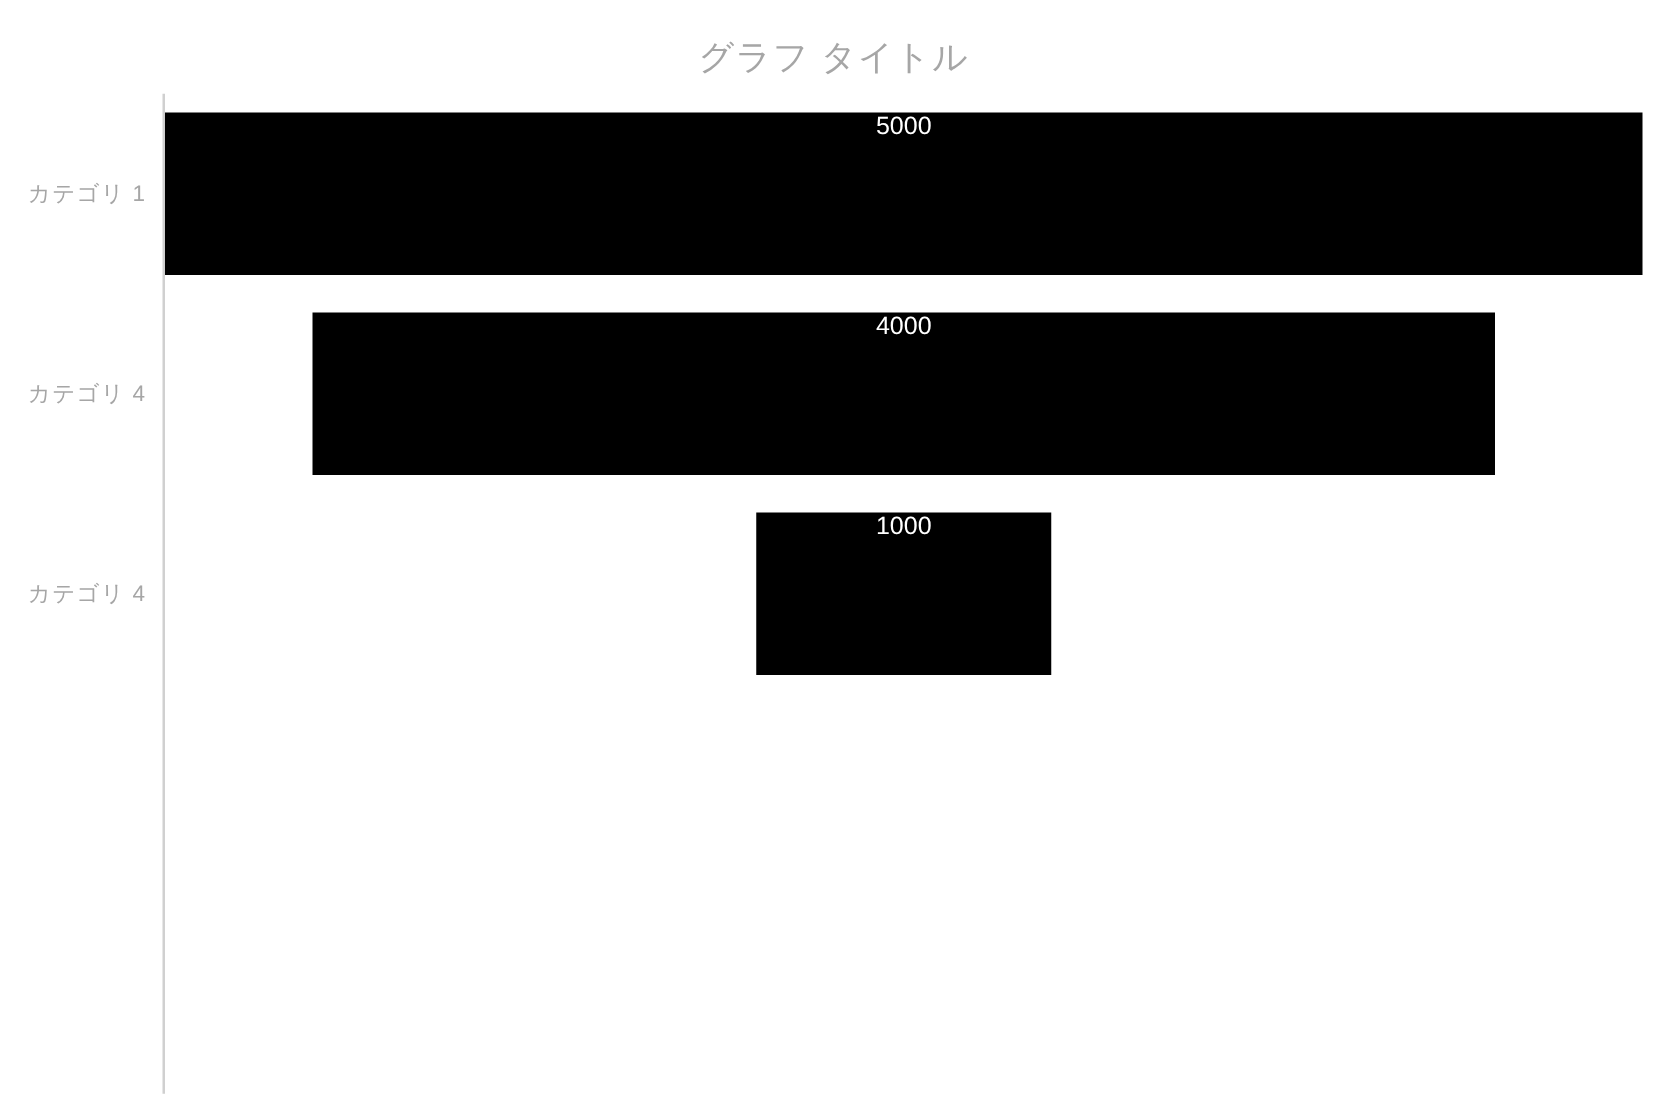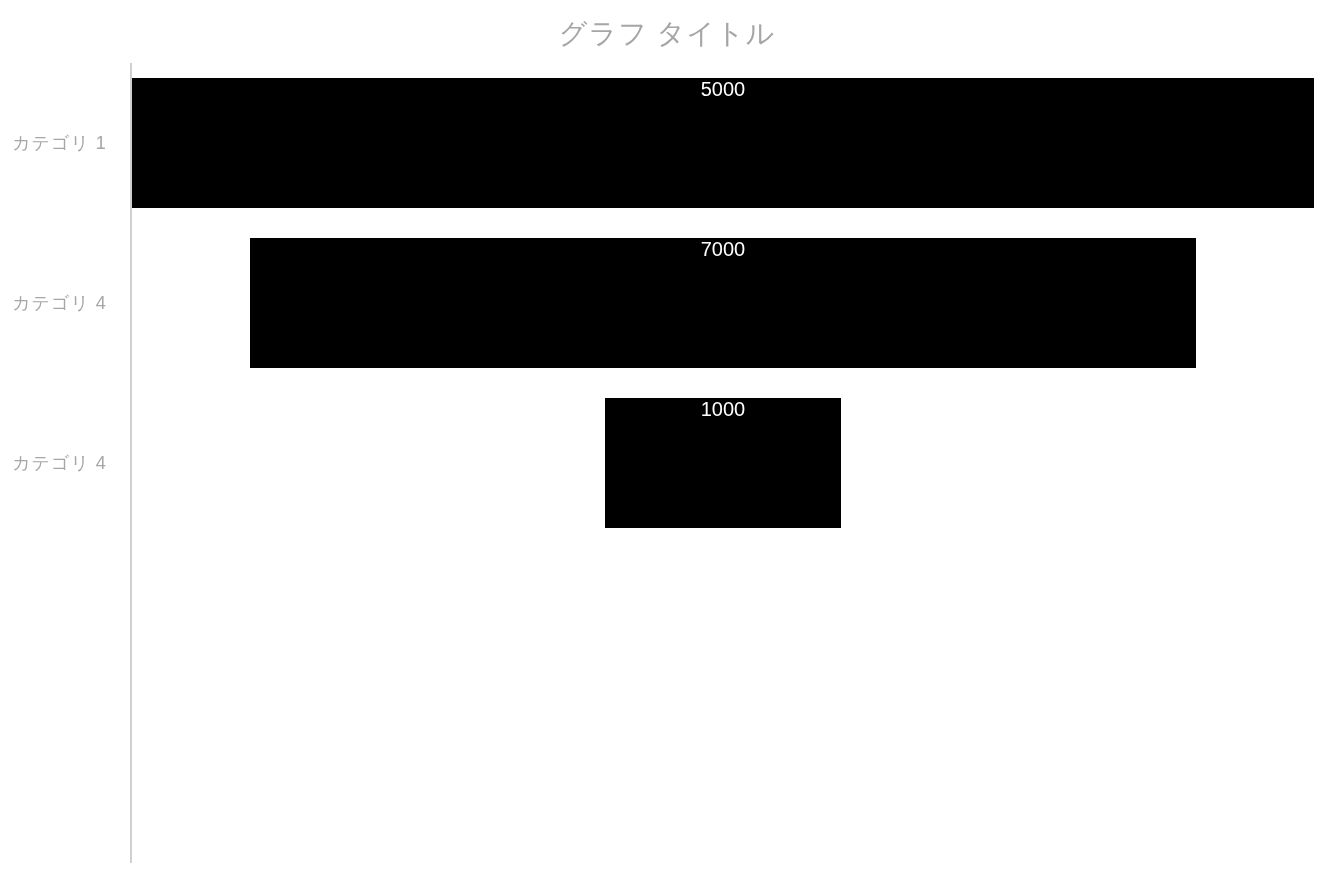"グラフ タイトル" .chart-container { padding-top: 15px -> 27px }
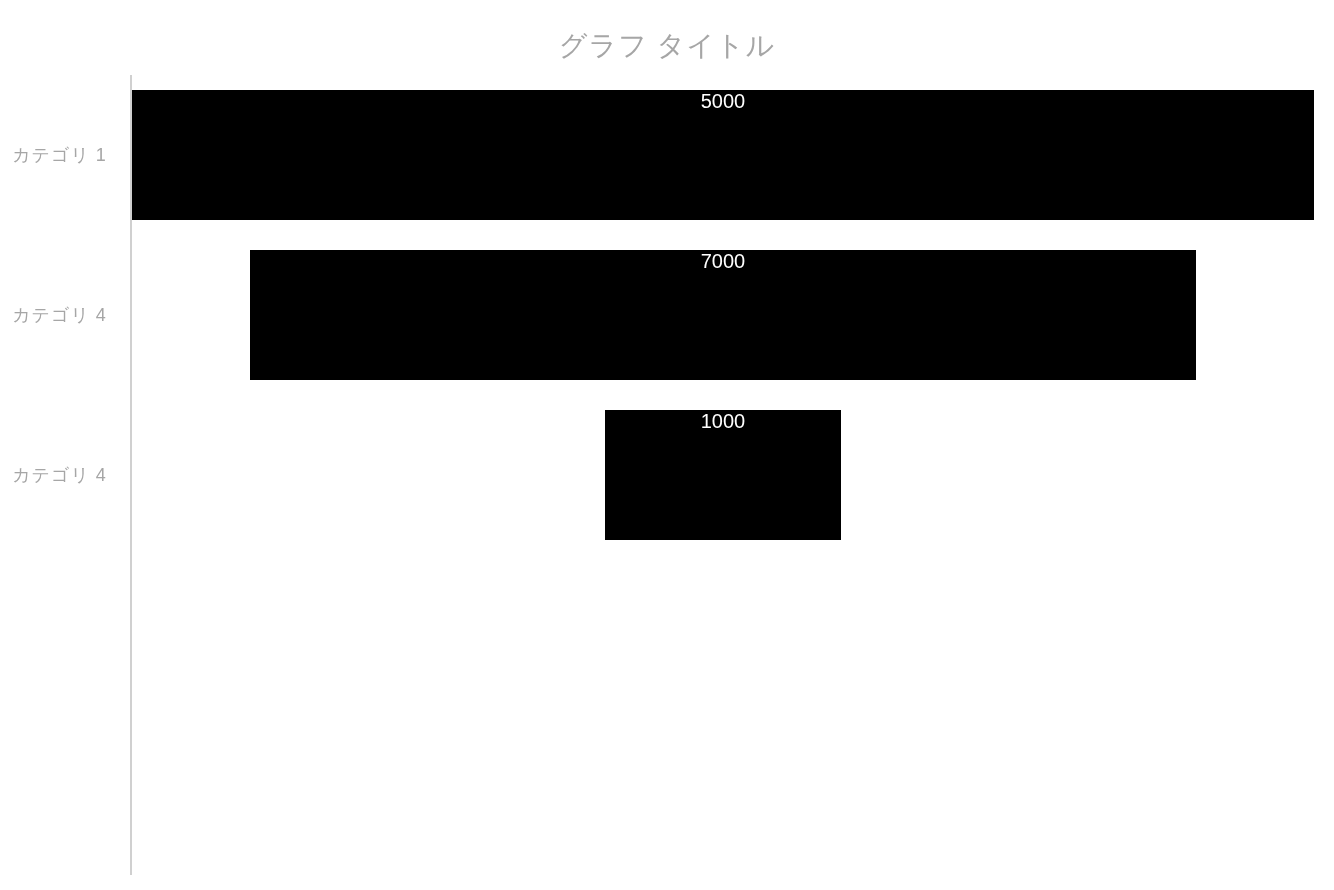"カテゴリ 1" .category-label { text-align: center -> right }
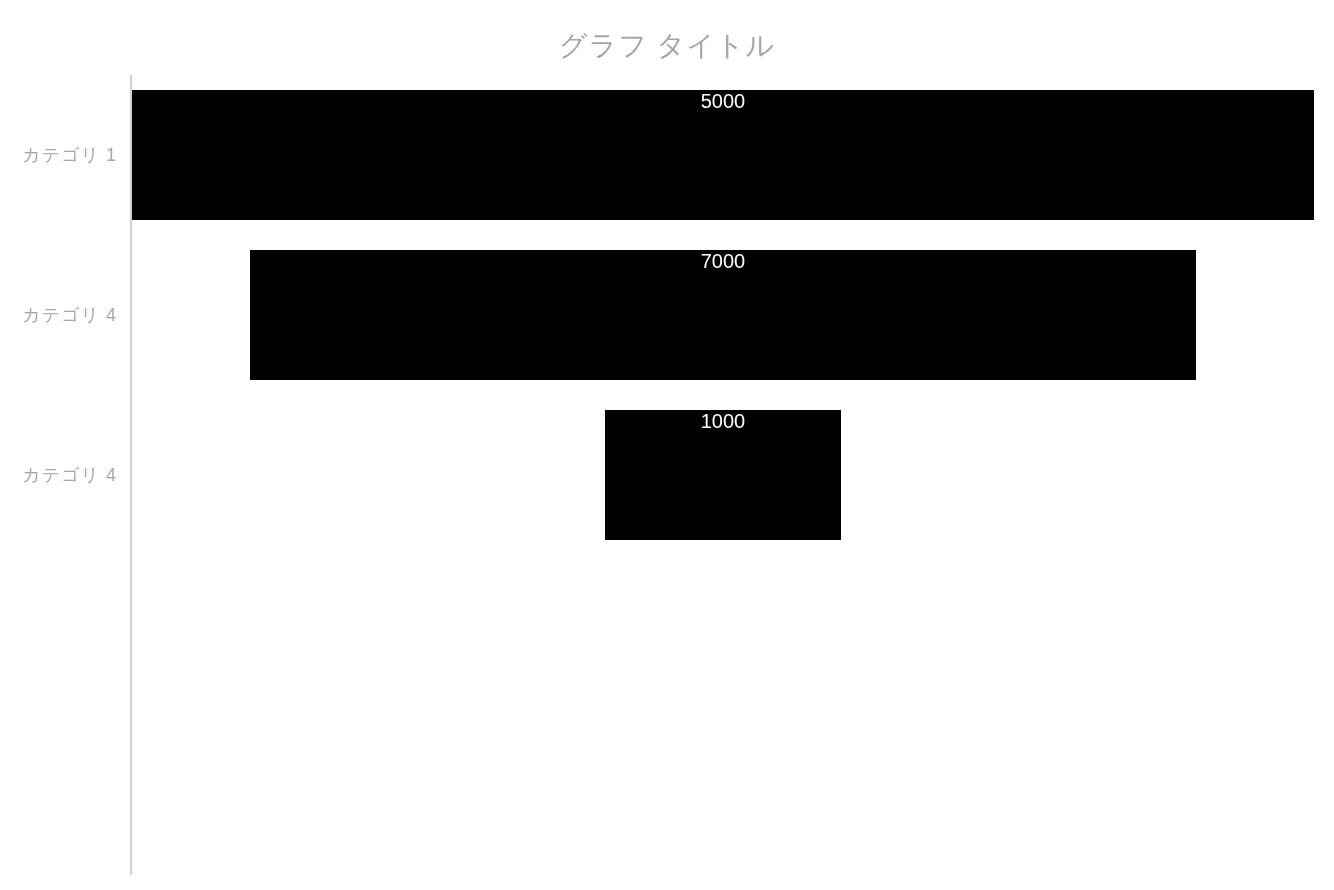"7000" span.bar-value { text: 7000 -> 4000 }
